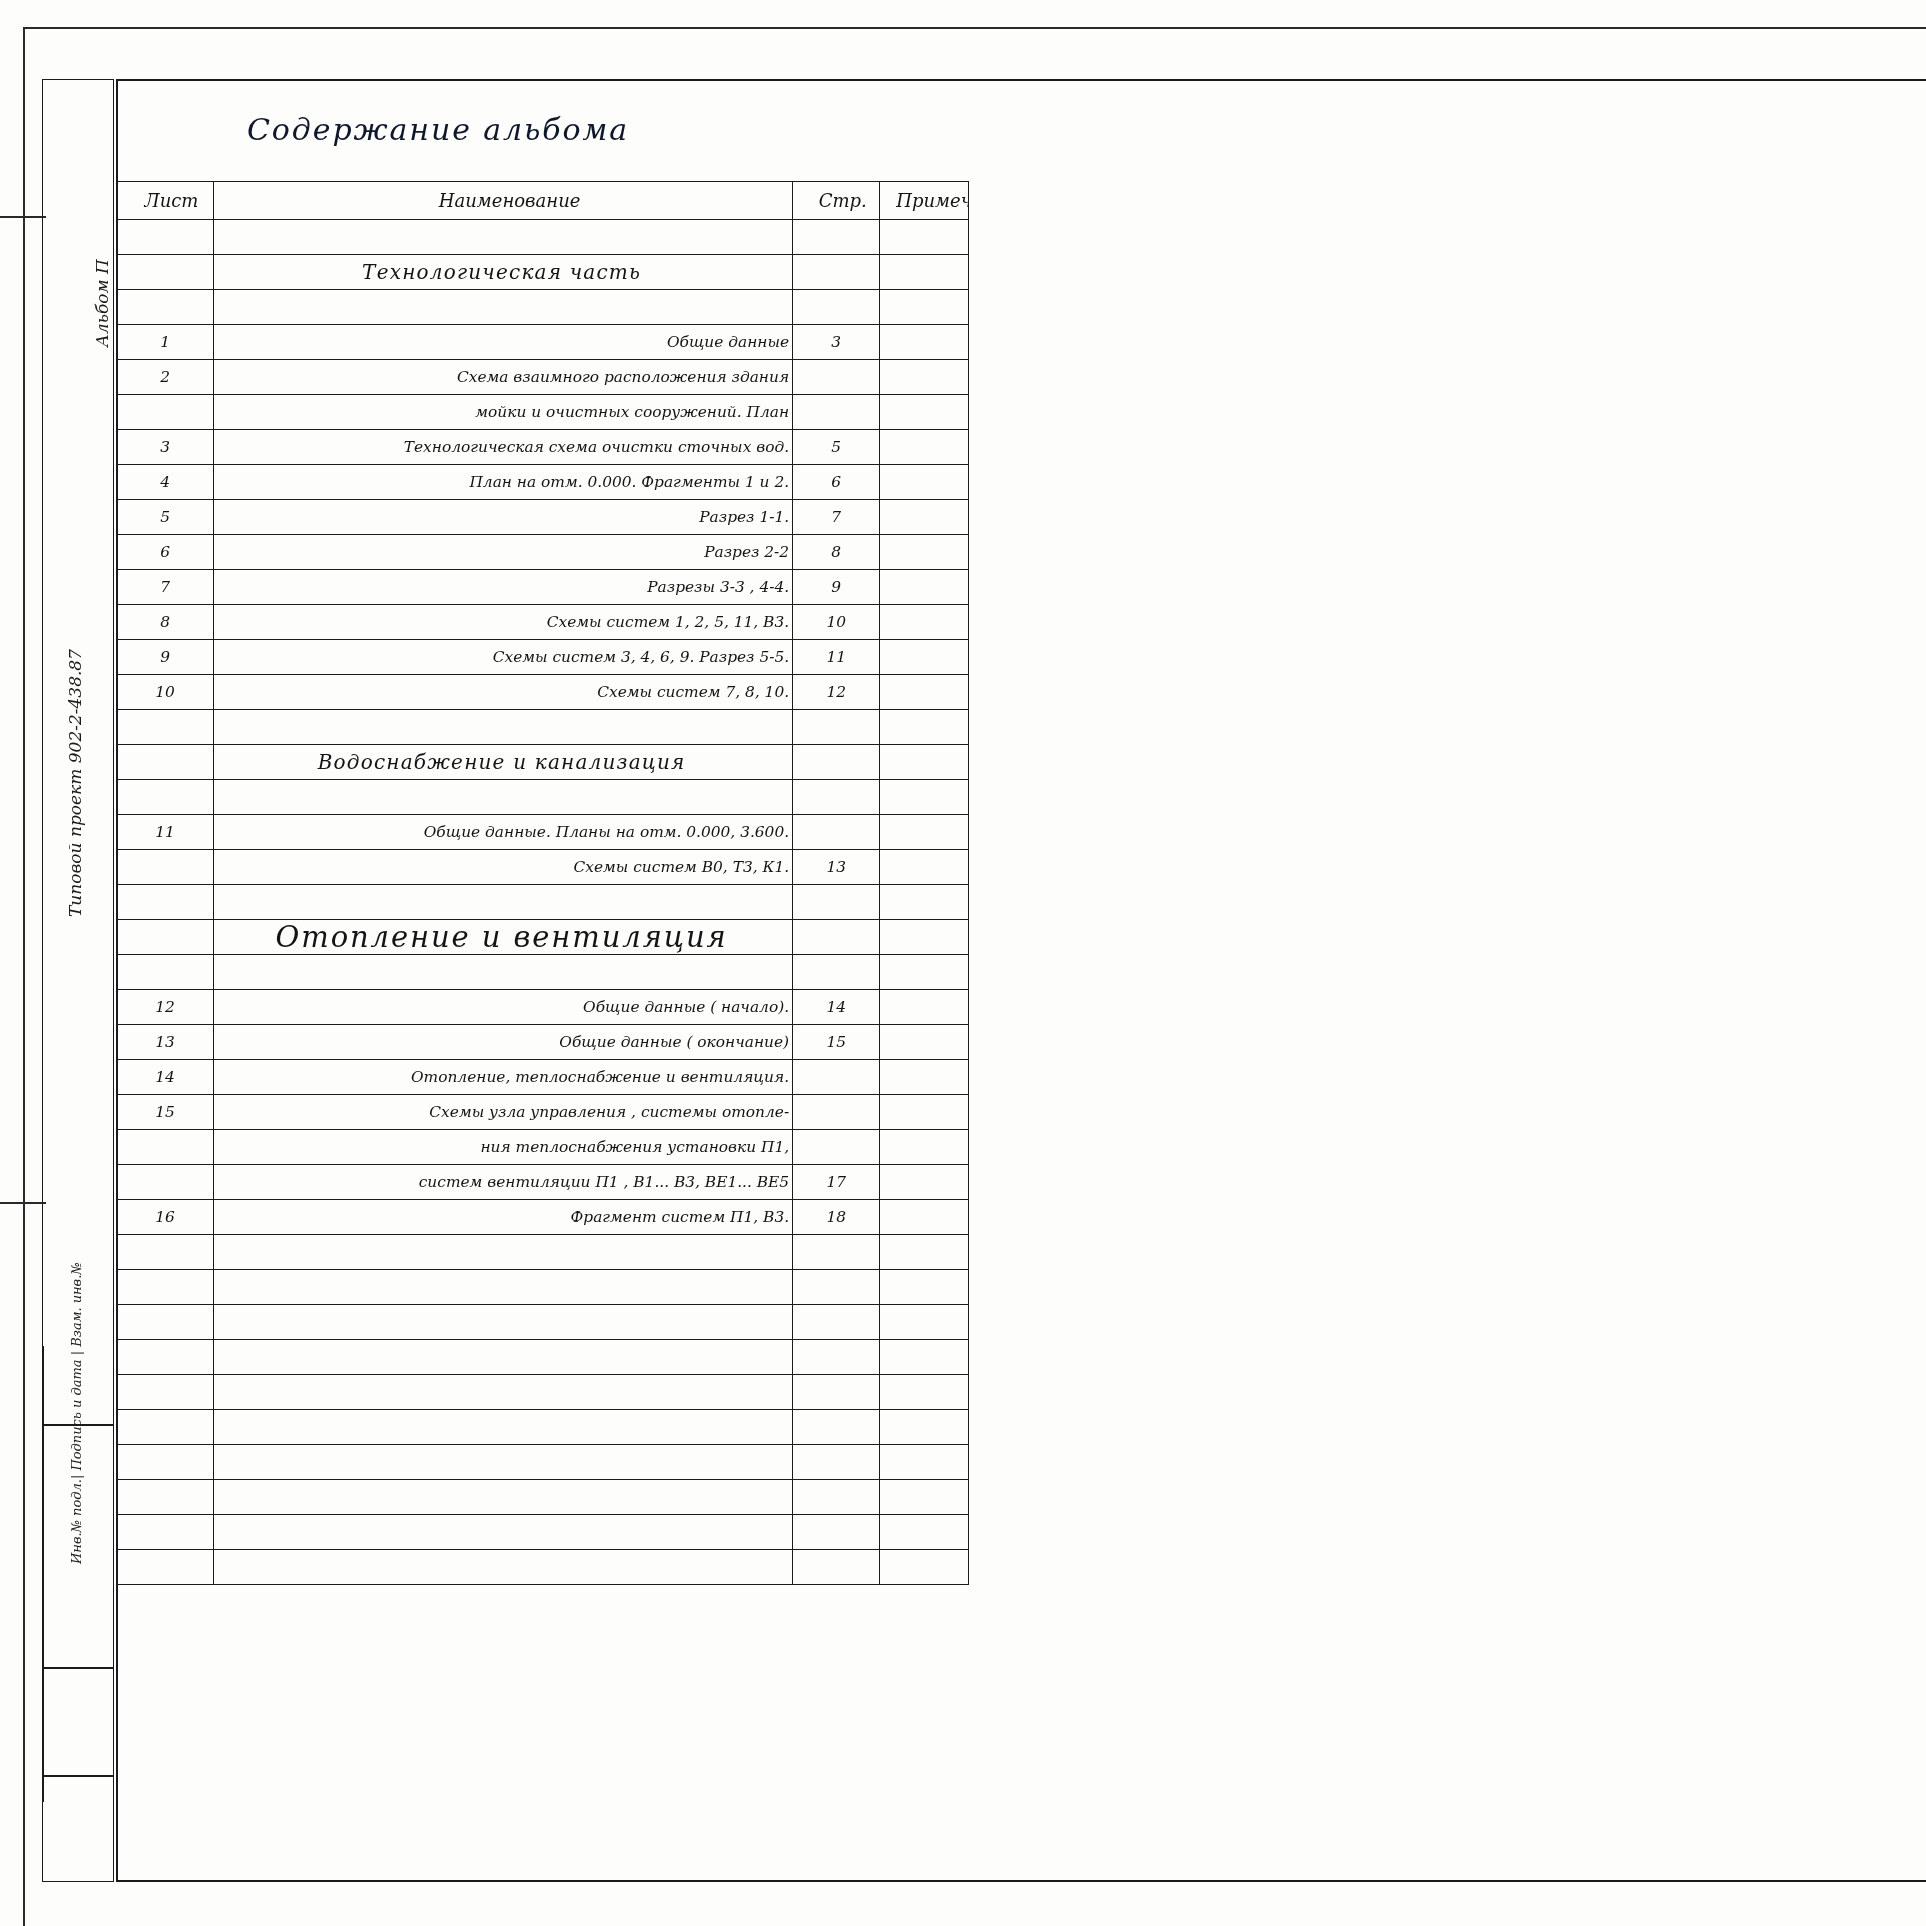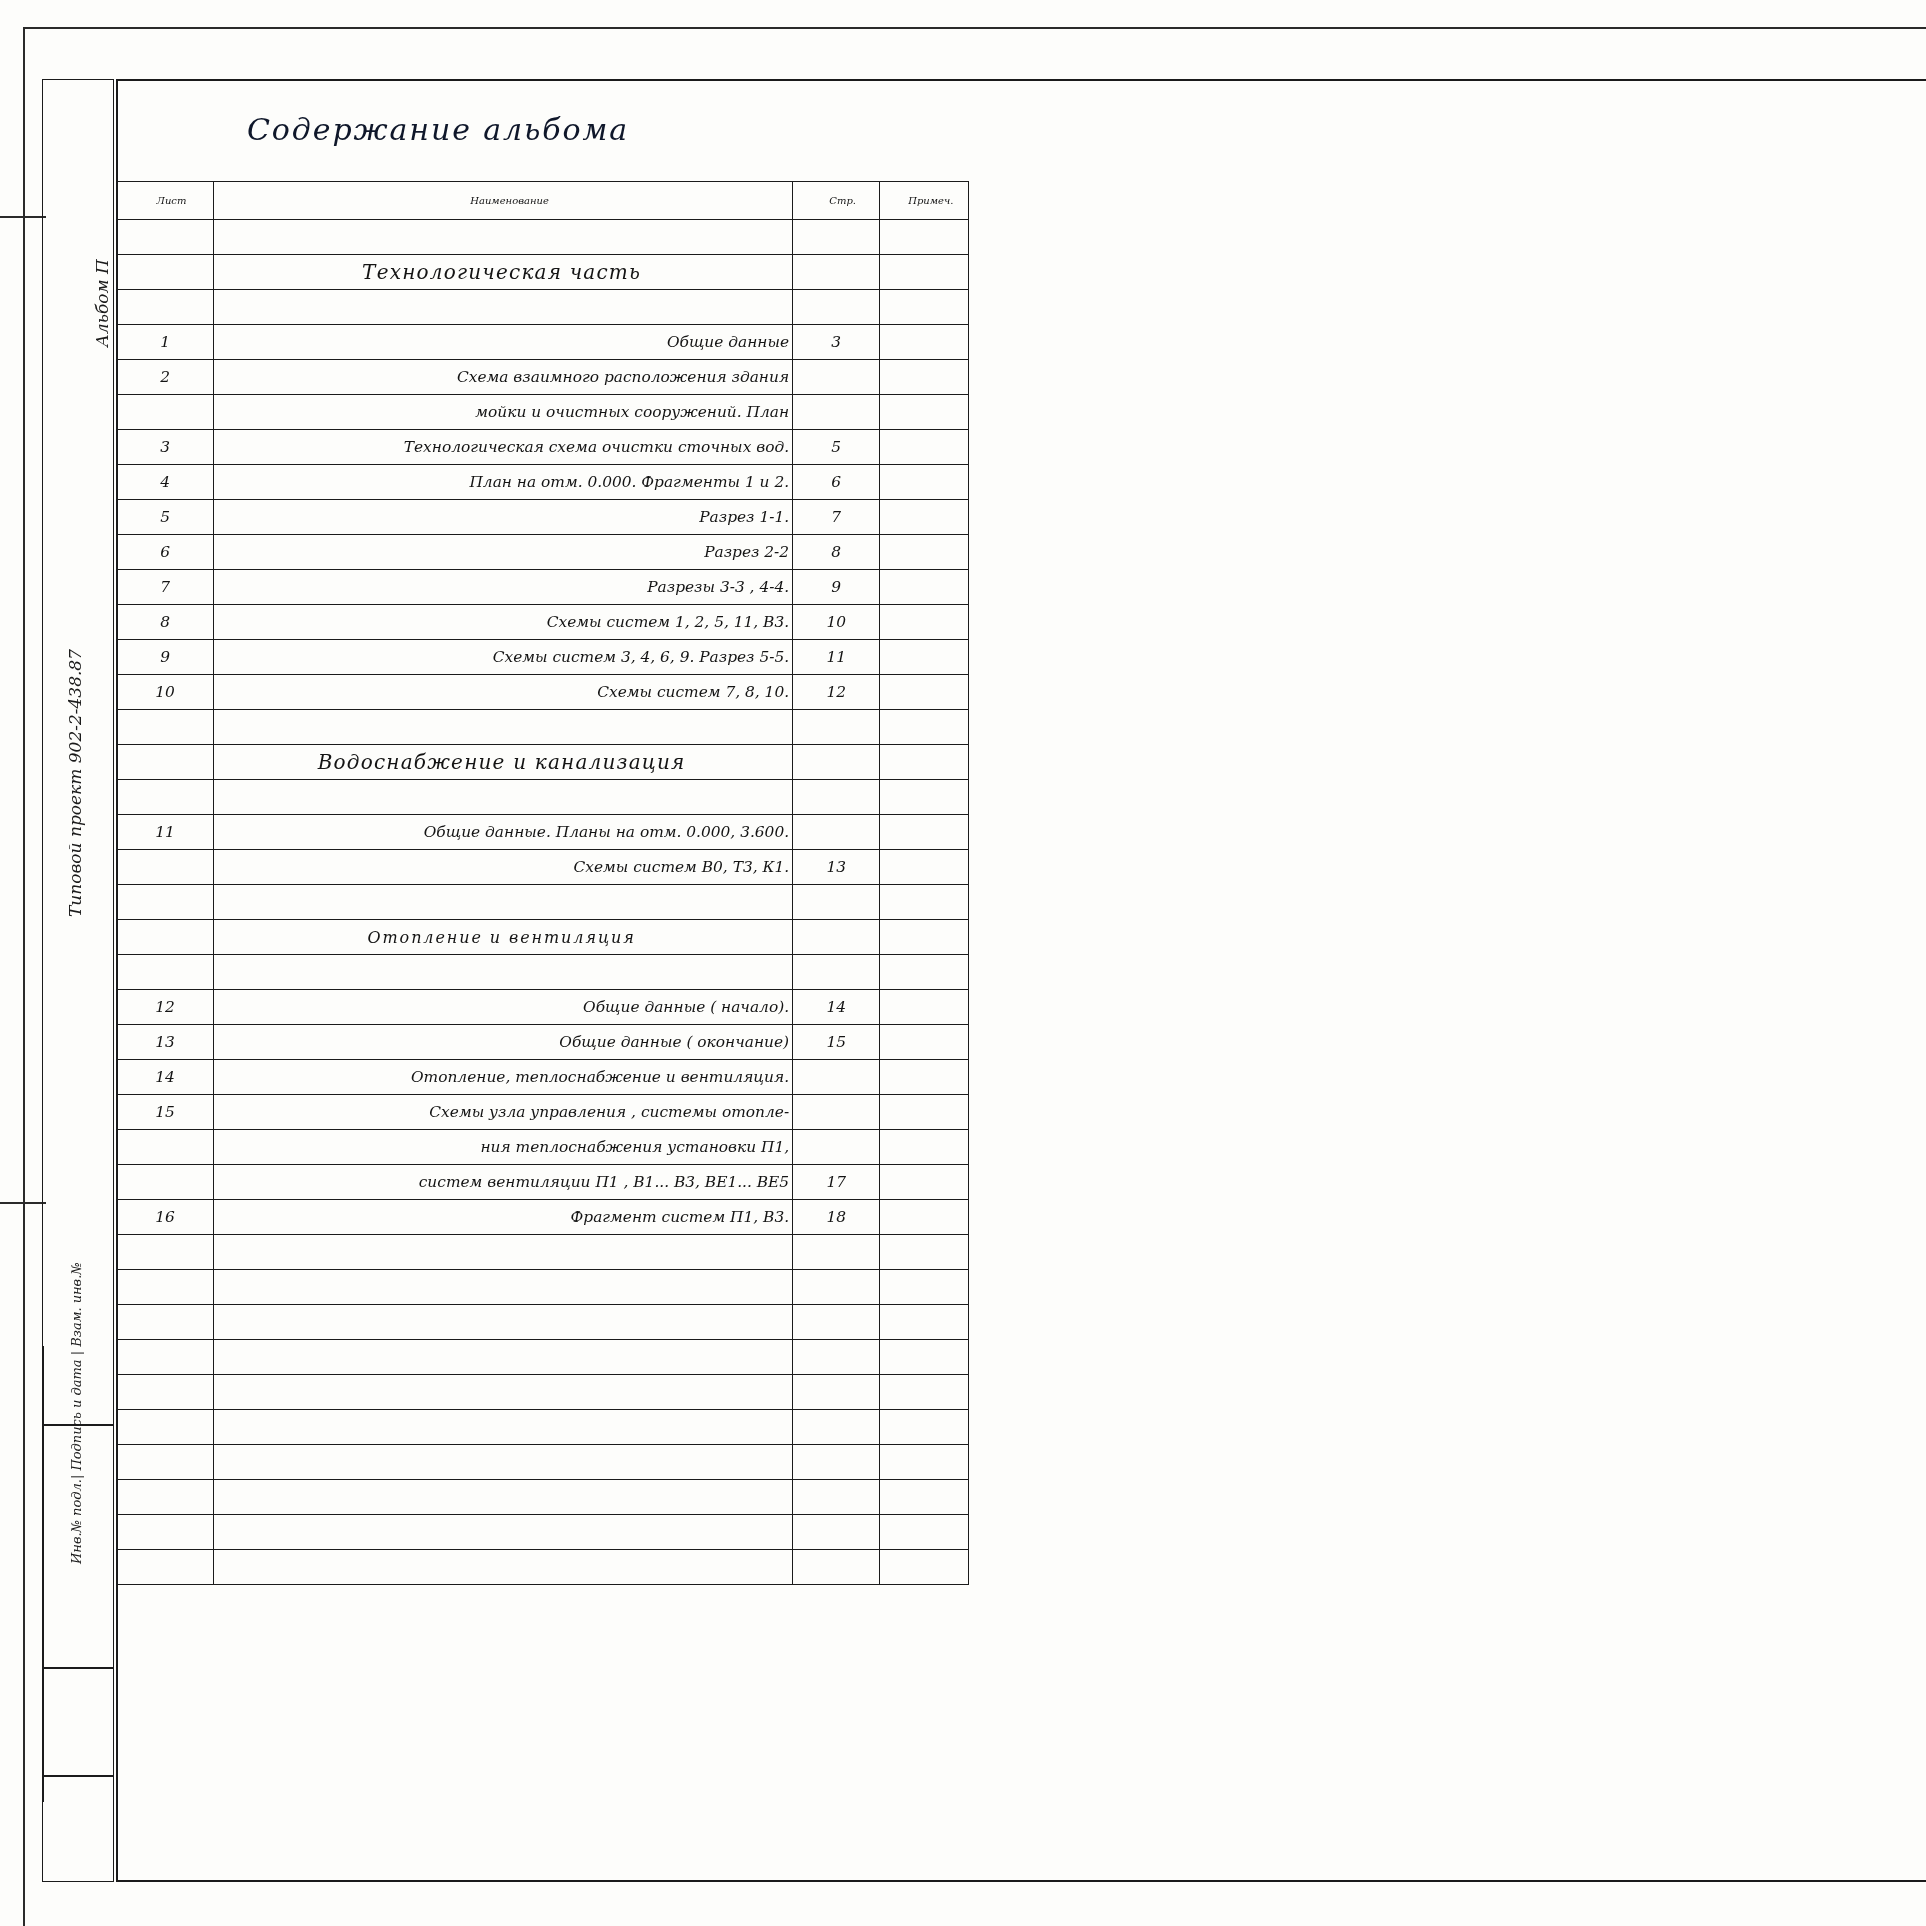"Лист" #toc tr.head td { font-size: 10px -> 18px }
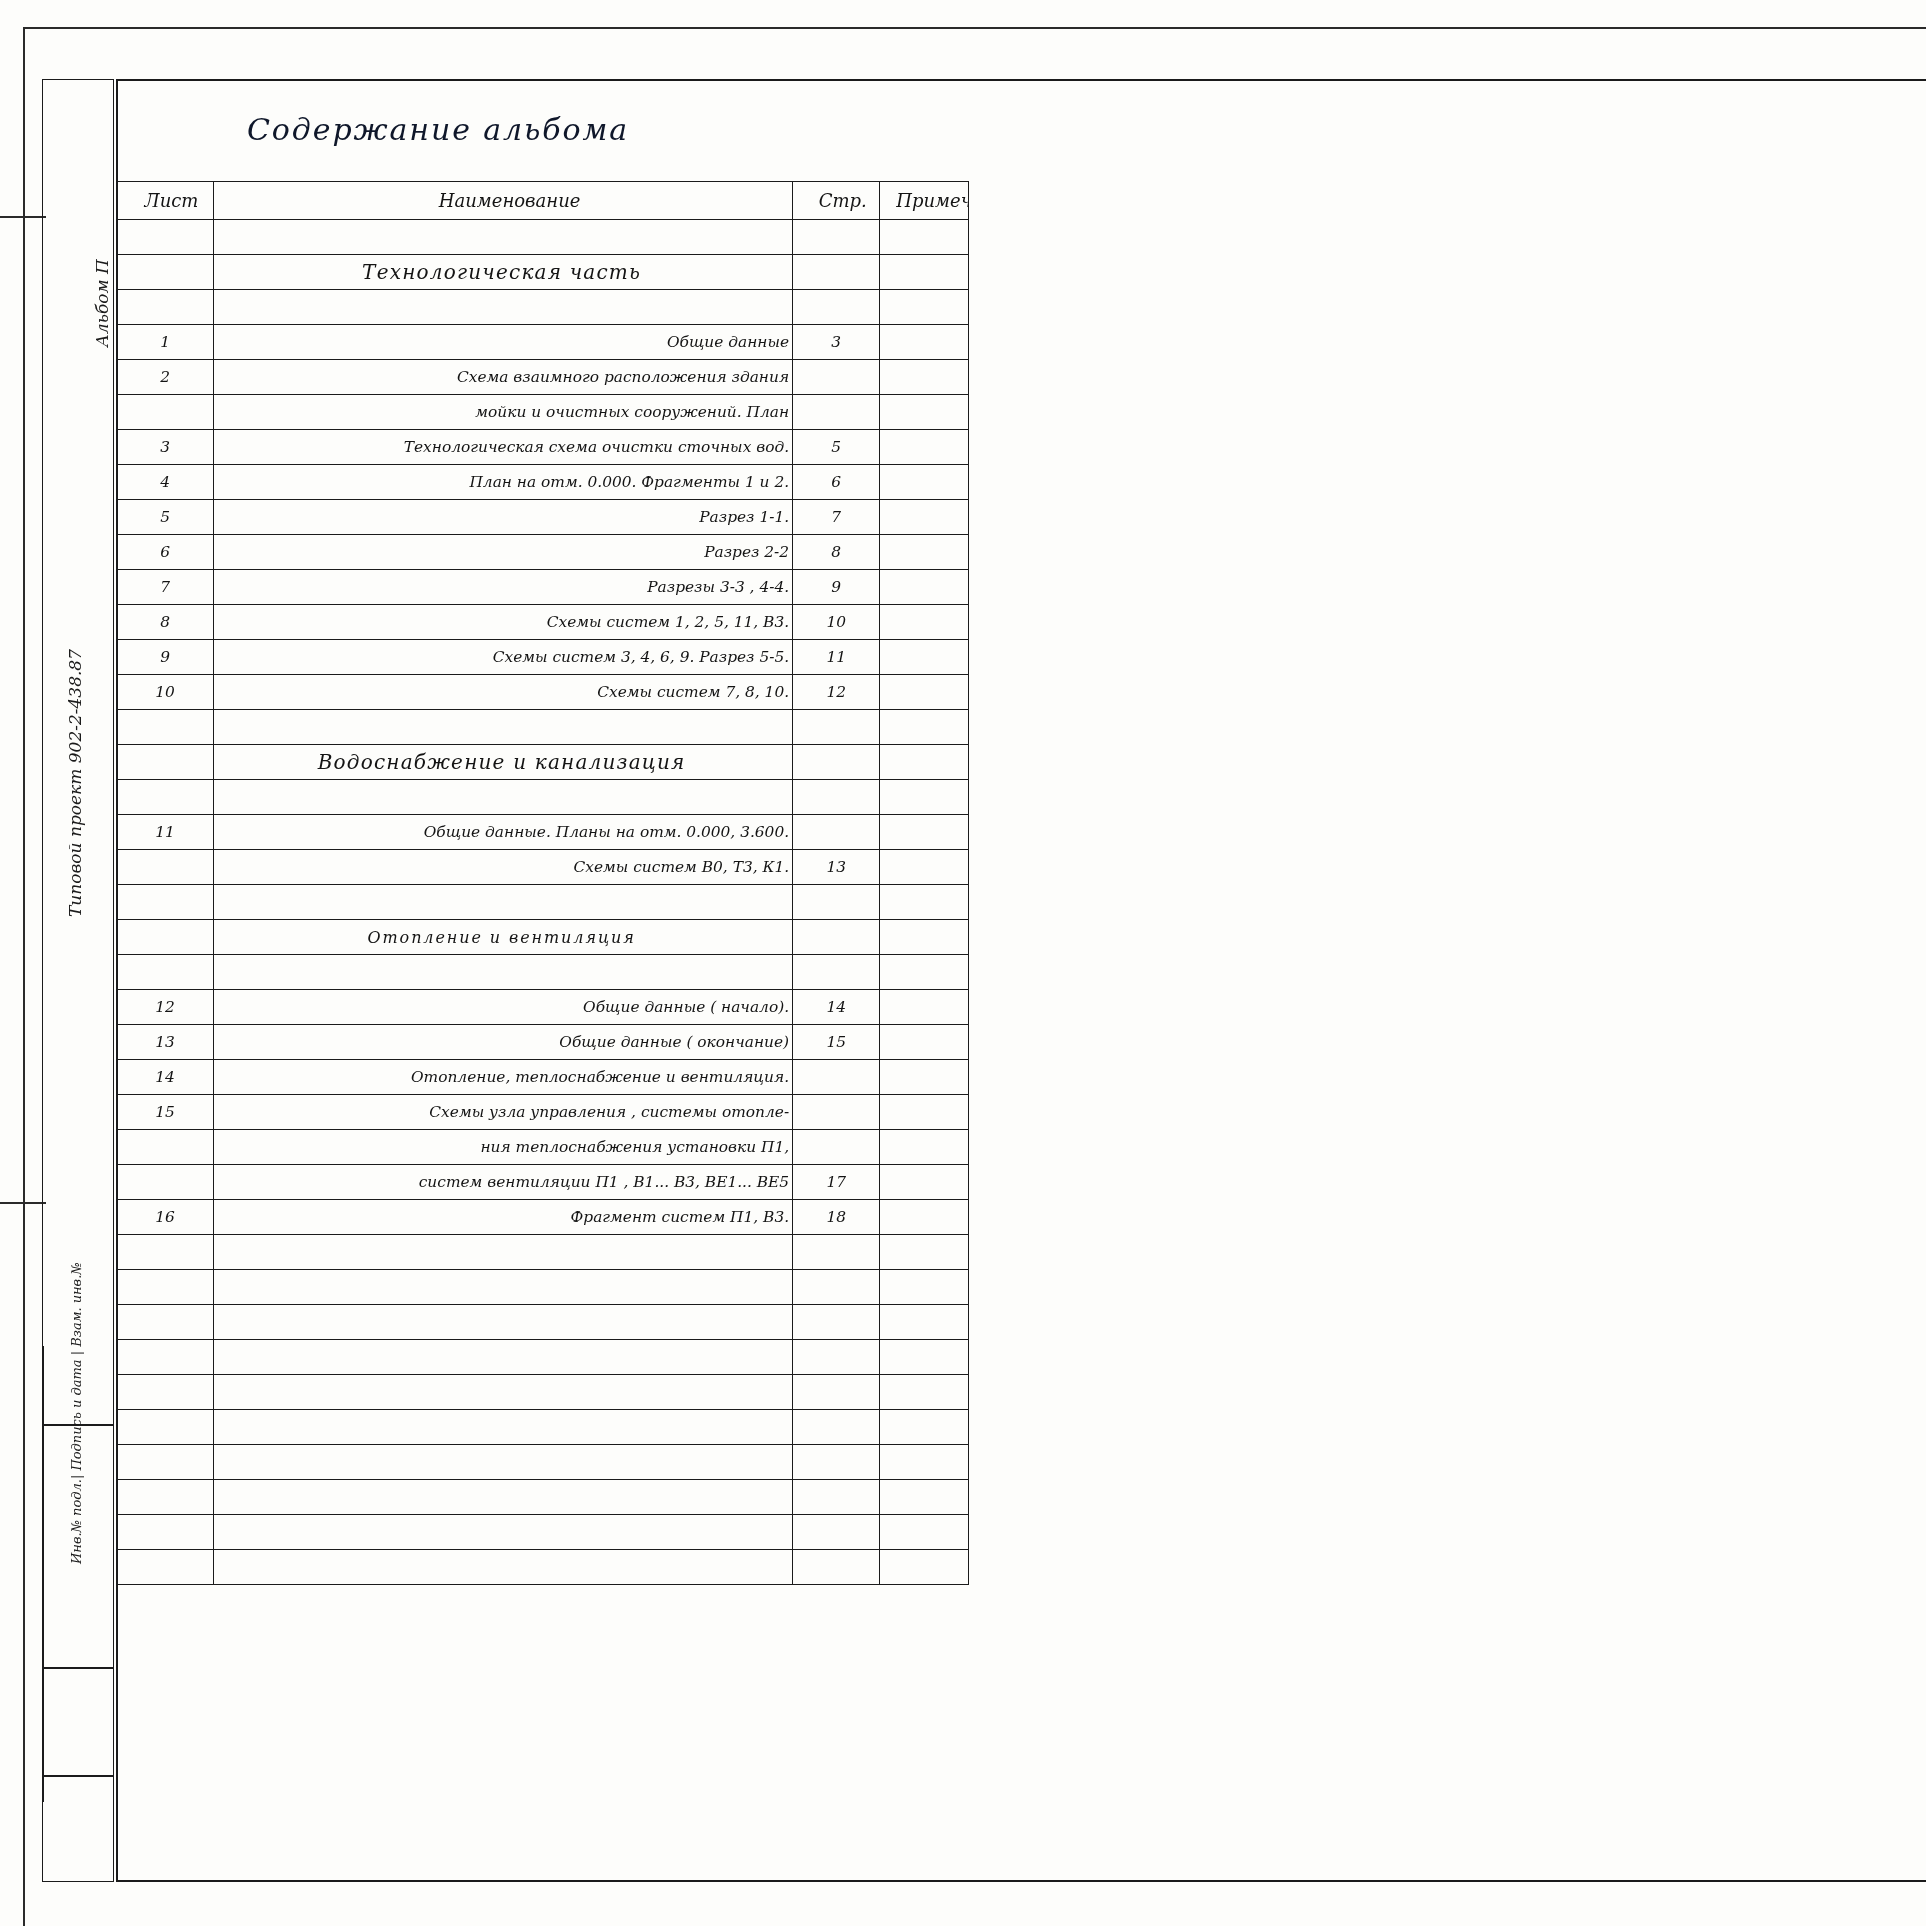"Отопление и вентиляция" #toc tr.section-big td.c-name { font-size: 16px -> 29px }
